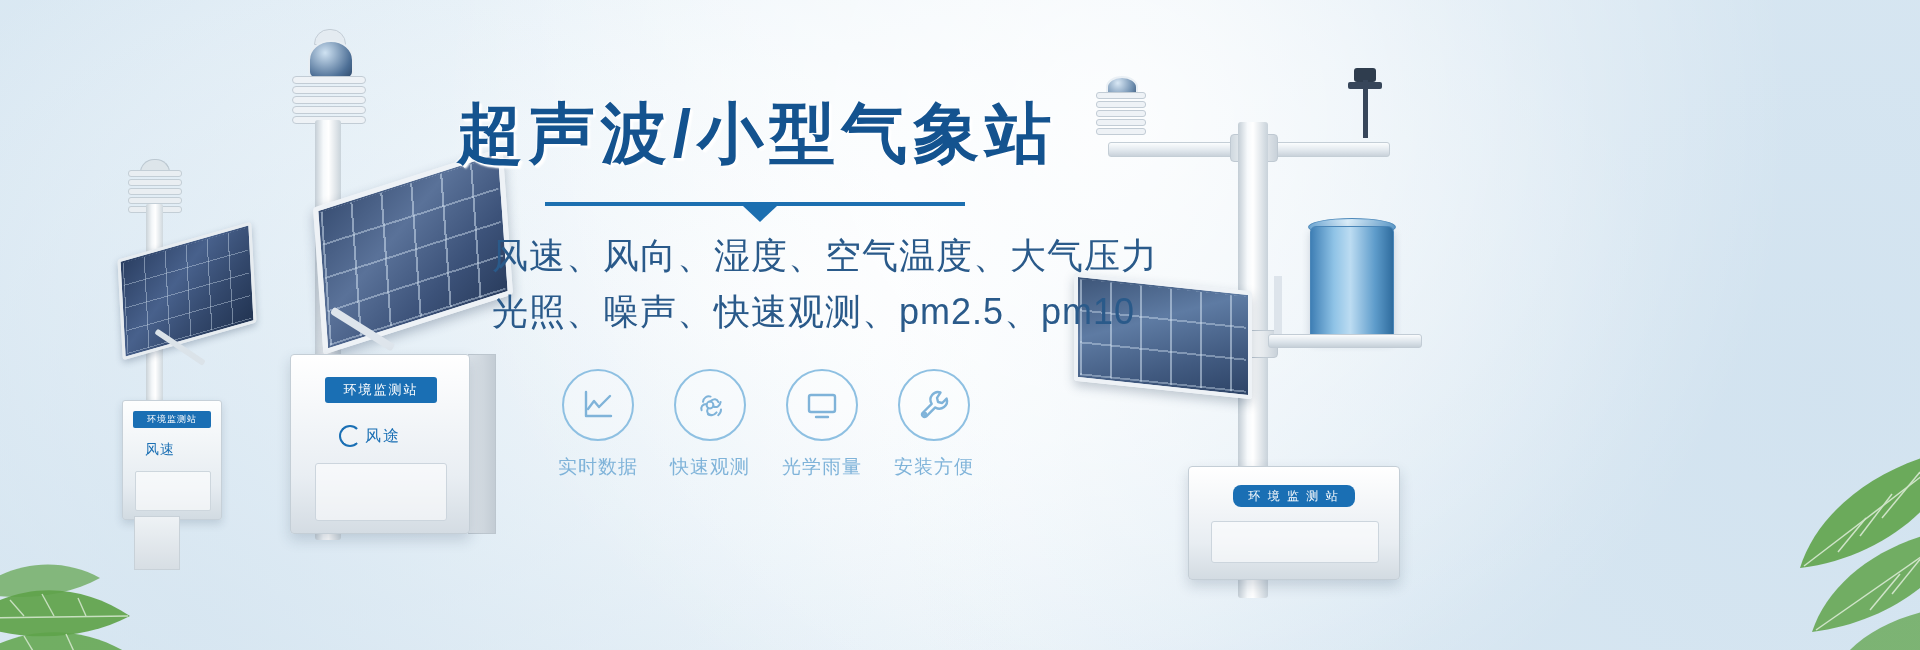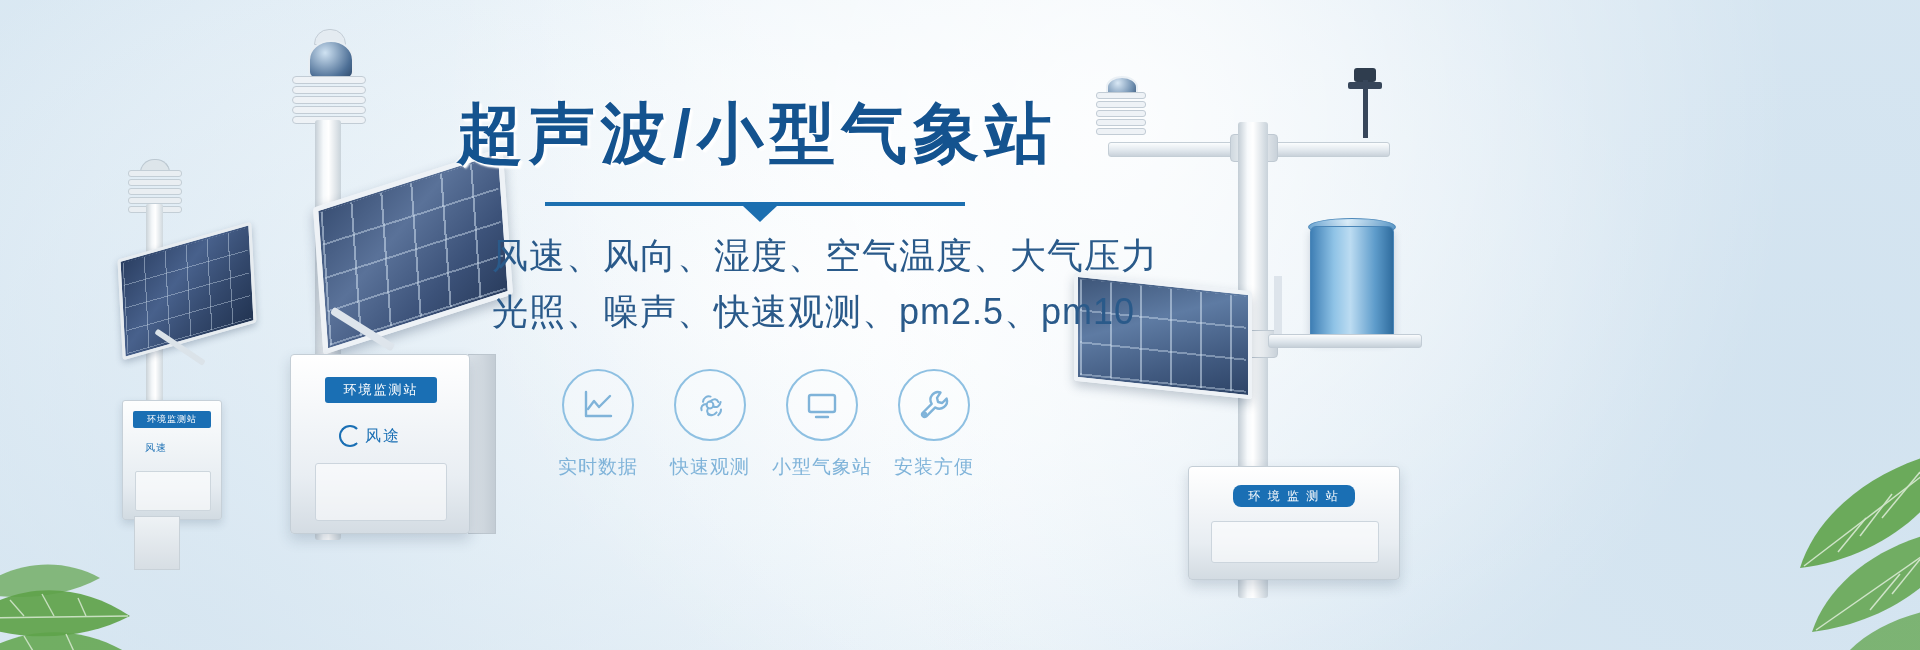"风速" .st1 .boxlogo { font-size: 10px -> 14px }
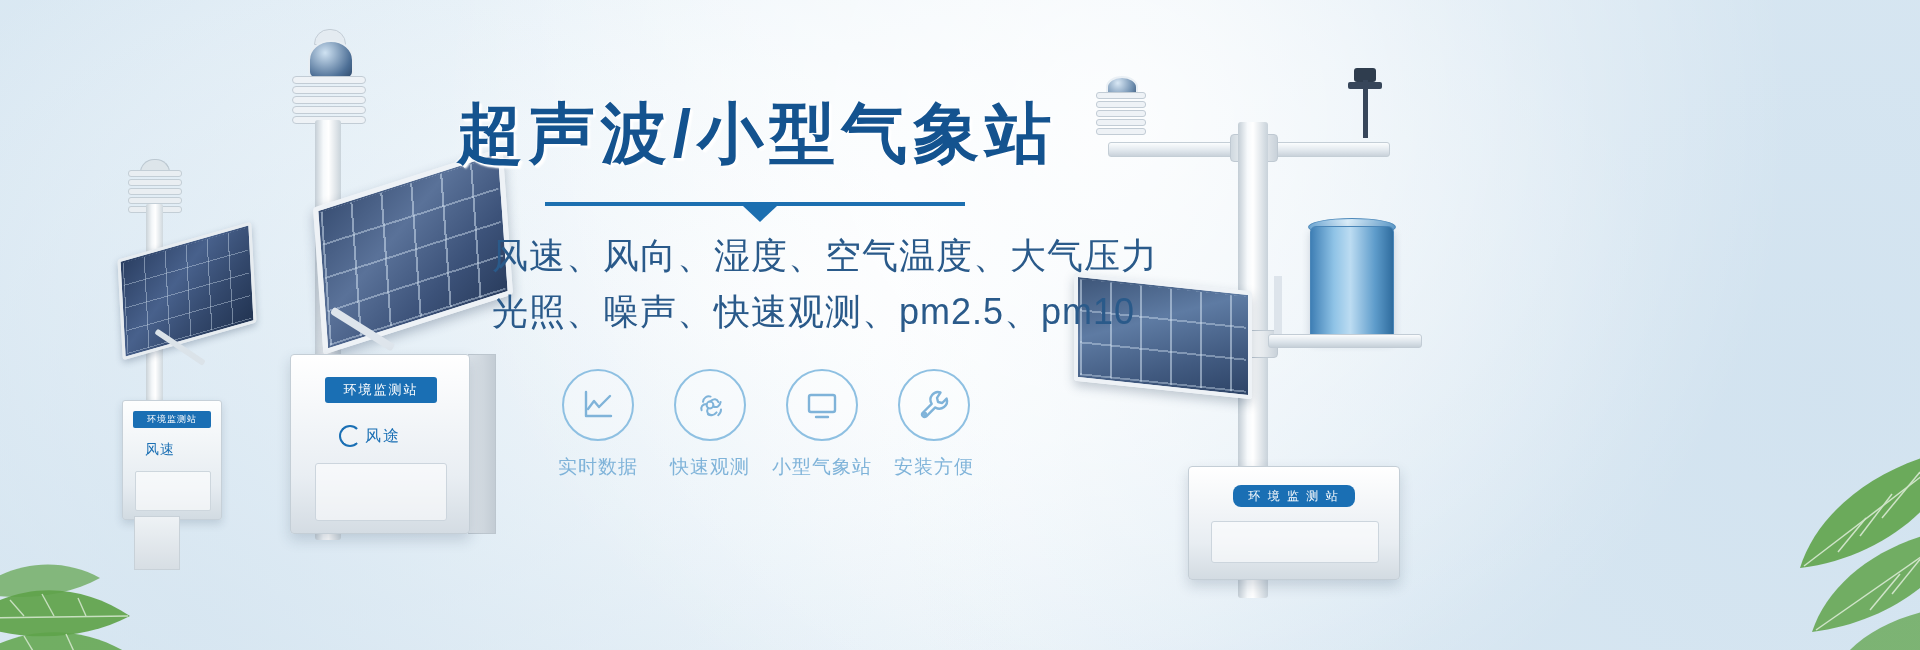"小型气象站" div.flabel { text: 小型气象站 -> 光学雨量 }
